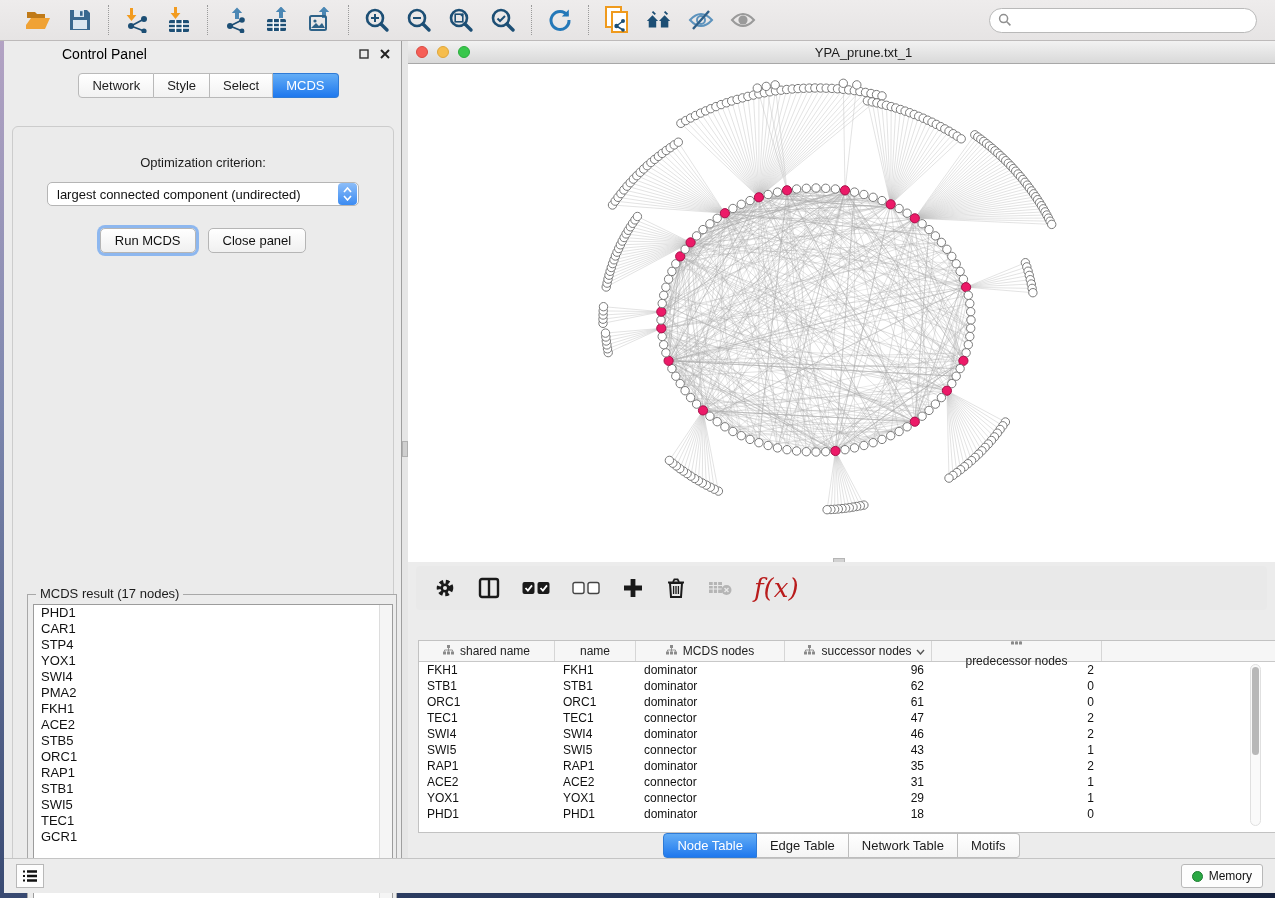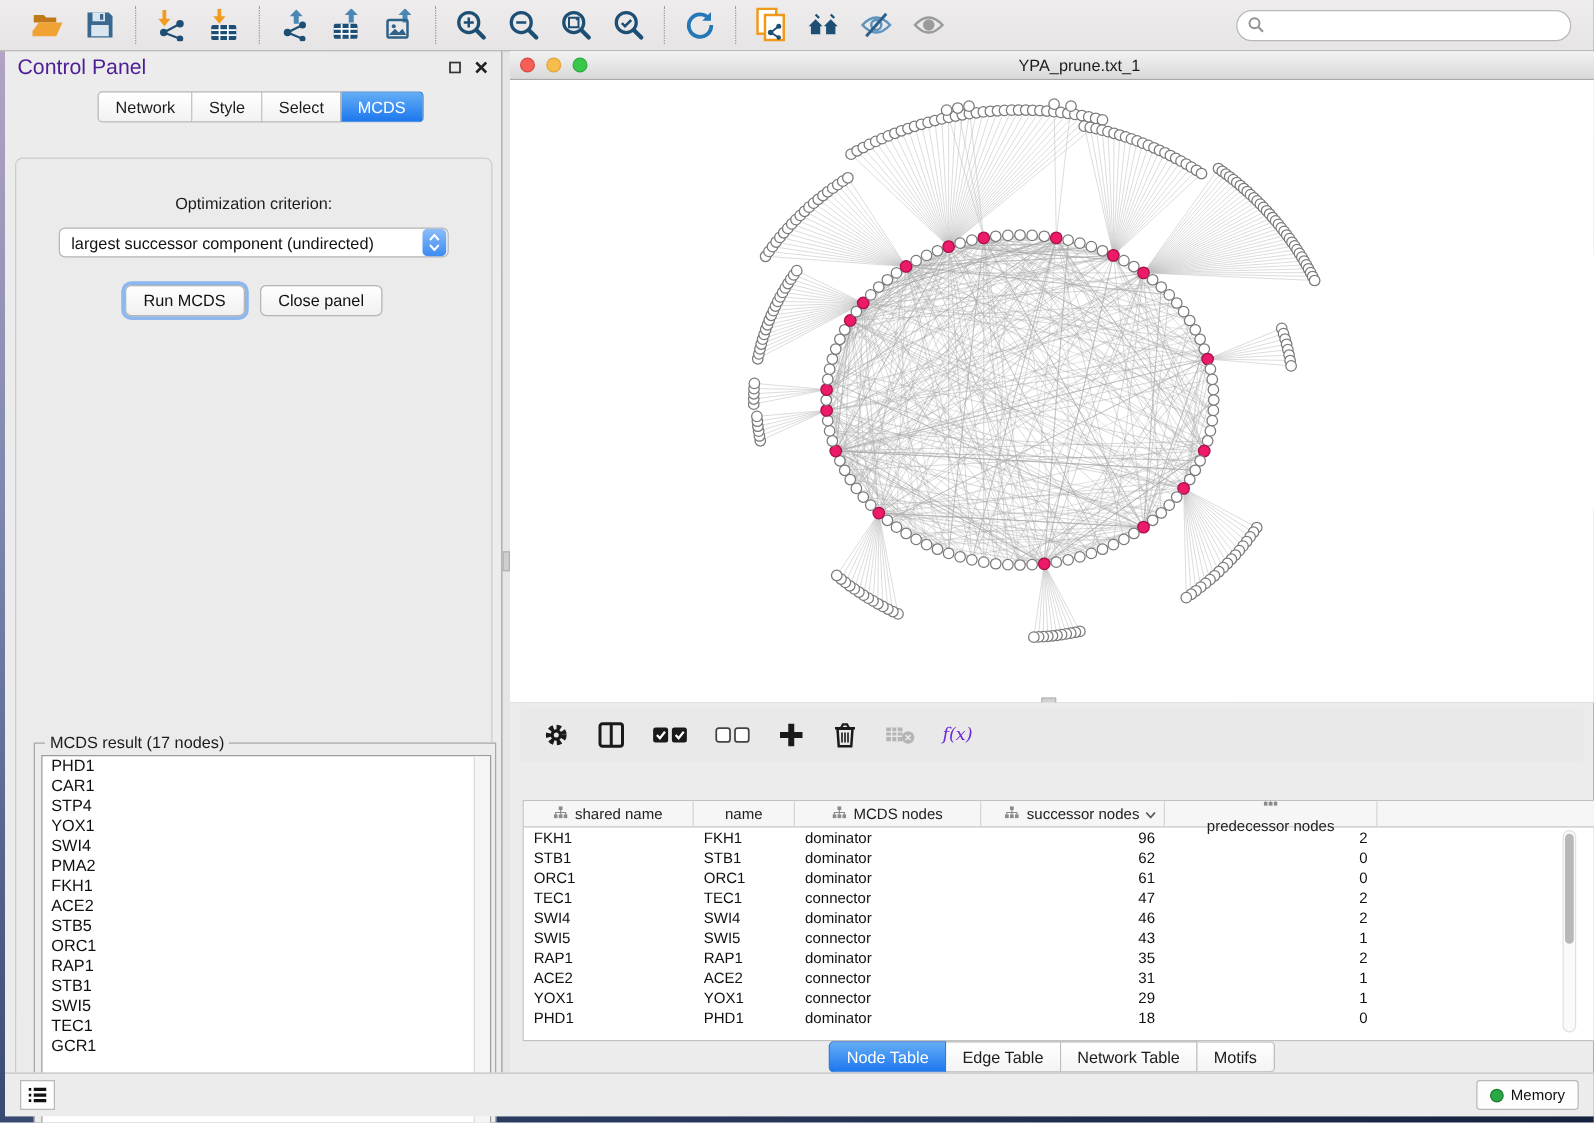"Control Panel" .panel-title { color: #4c1d95 -> #000000; font-size: 17px -> 14px; margin-left: none -> 48px }
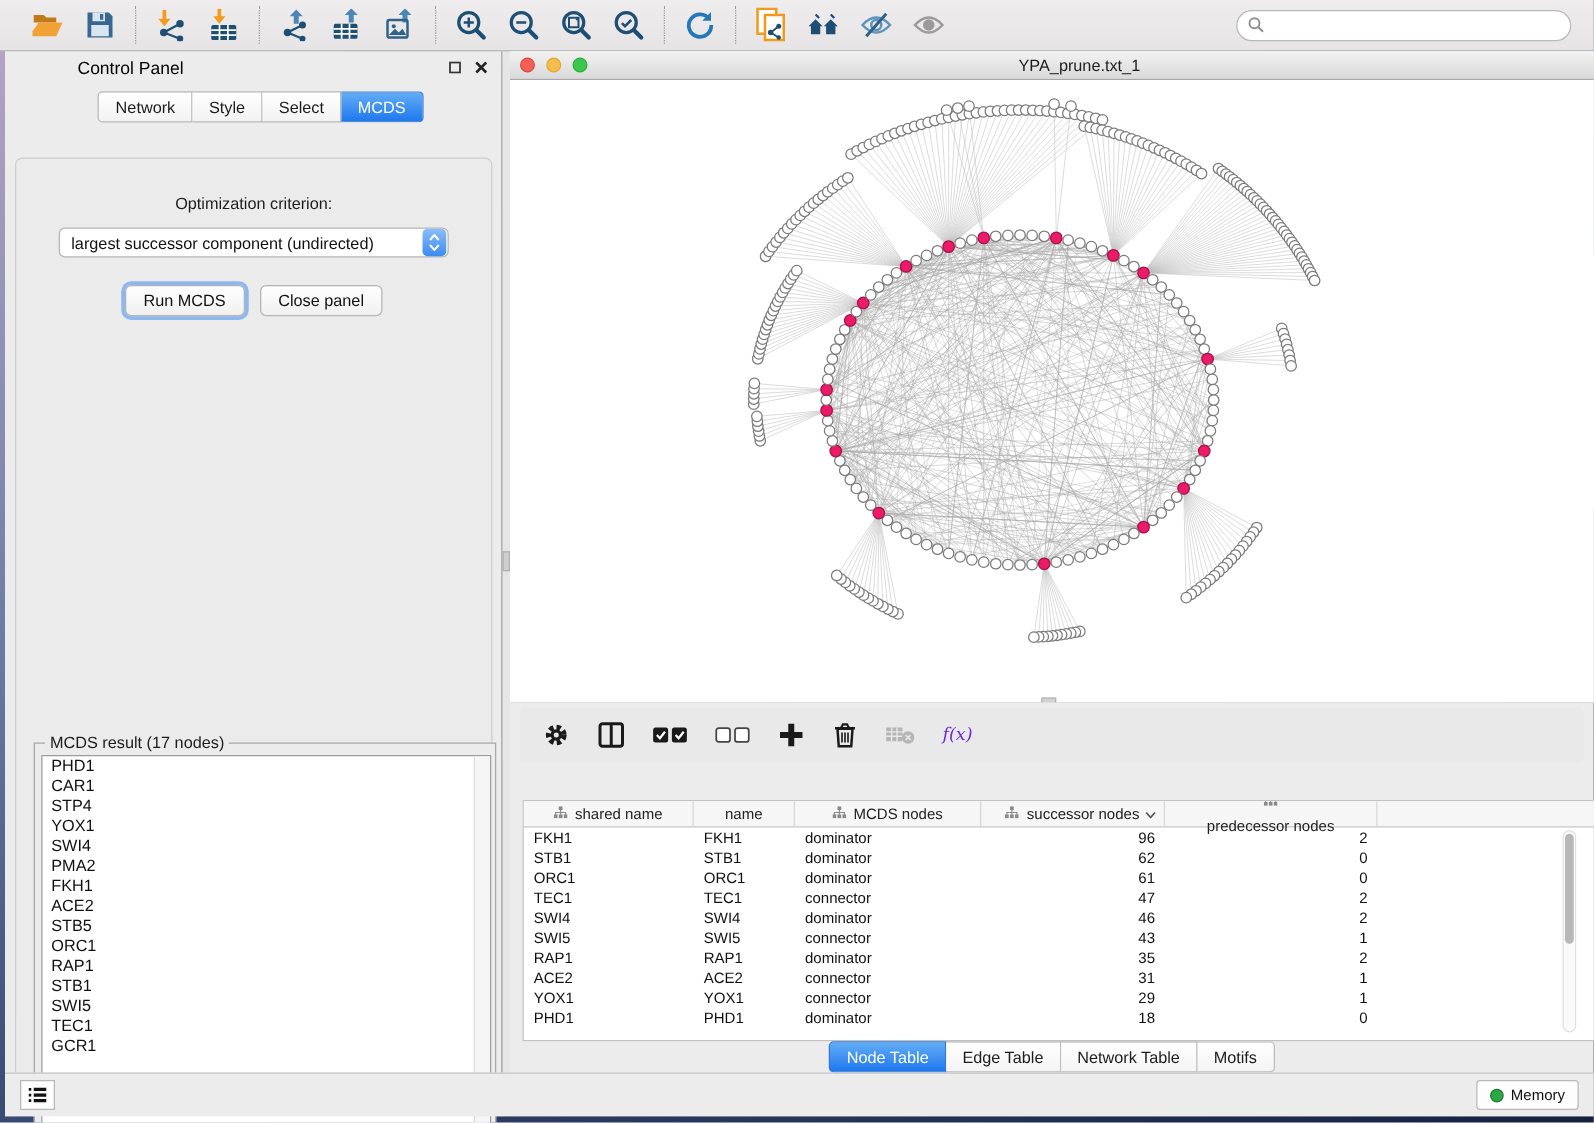"largest successor component (undirected)" span.sel-text { text: successor -> connected }
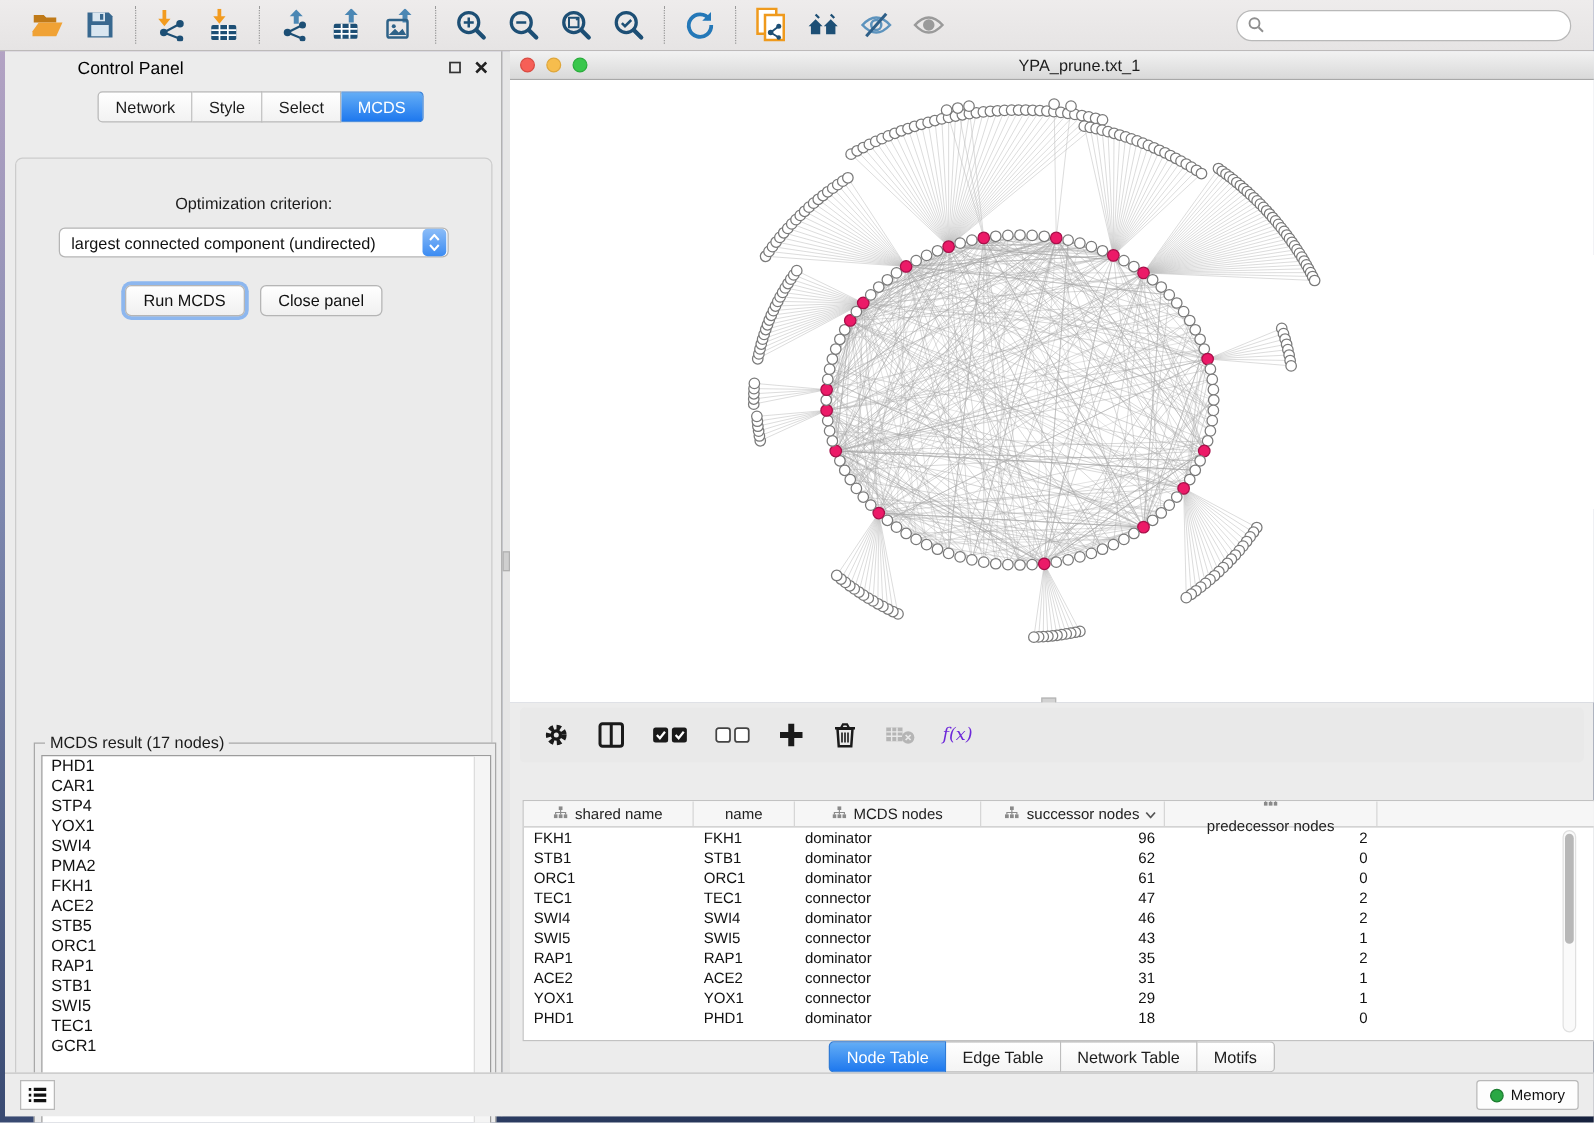"f(x)" #fx-label { color: #6d28d9 -> #b91c1c; font-size: 14px -> 26px }
